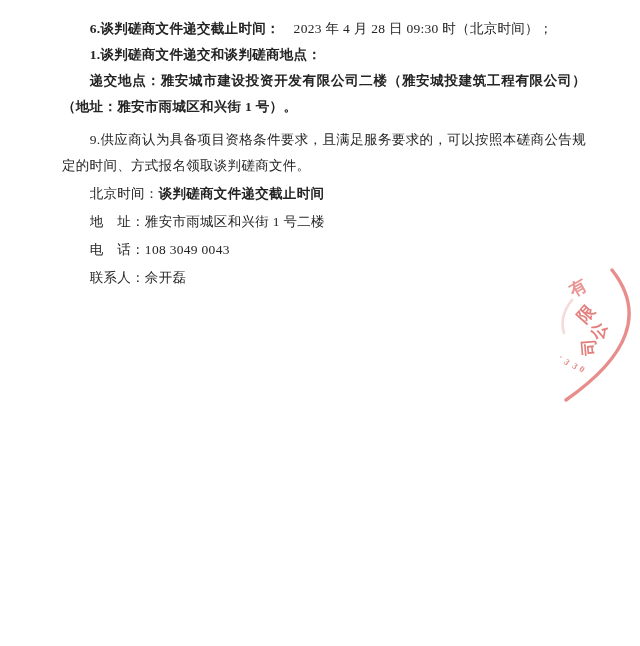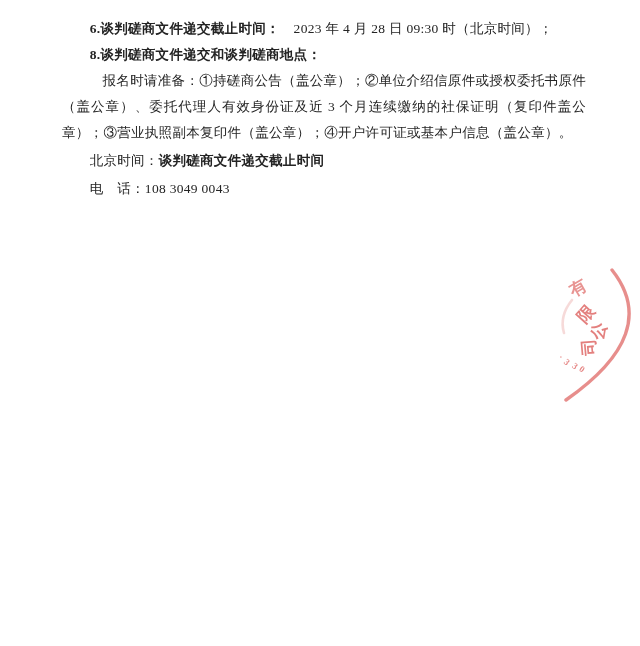"8.谈判磋商文件递交和谈判磋商地点：" span.b { text: 8 -> 1 }
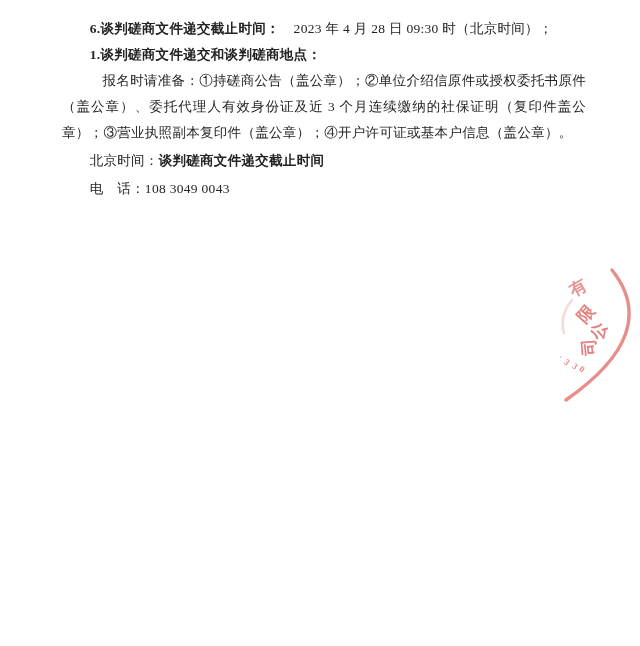"递交地点：雅安城市建设投资开发有限公司二楼（雅安城投建筑工程有限公司）（地址：雅" p.para { html: none -> <p><span>递交地点：雅安城市建设投资开发有限公司二楼（雅安城投建筑工程有限公司）（地址：雅安市雨城区和兴街 1 号）。</span></p> }
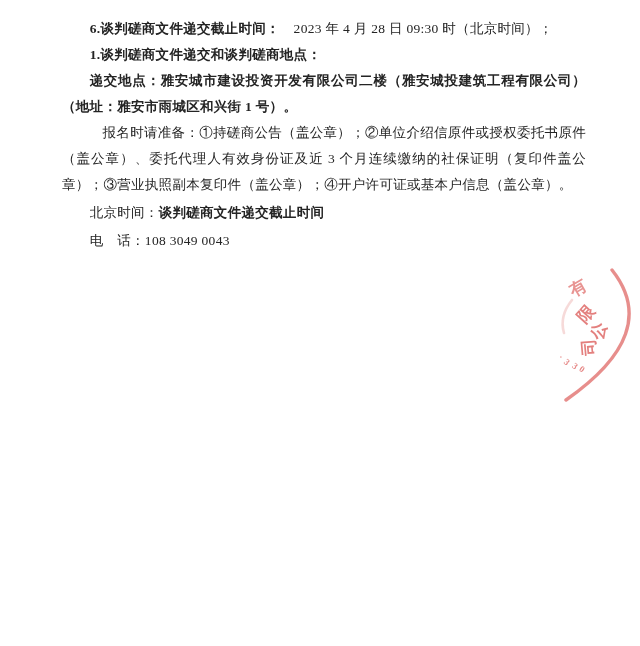"9.供应商认为具备项目资格条件要求，且满足服务要求的，可以按照本磋商公告规定的时" p.para { html: none -> <p><span>9.供应商认为具备项目资格条件要求，且满足服务要求的，可以按照本磋商公告规定的时间、方式报名领取谈判磋商文件。</span></p> }
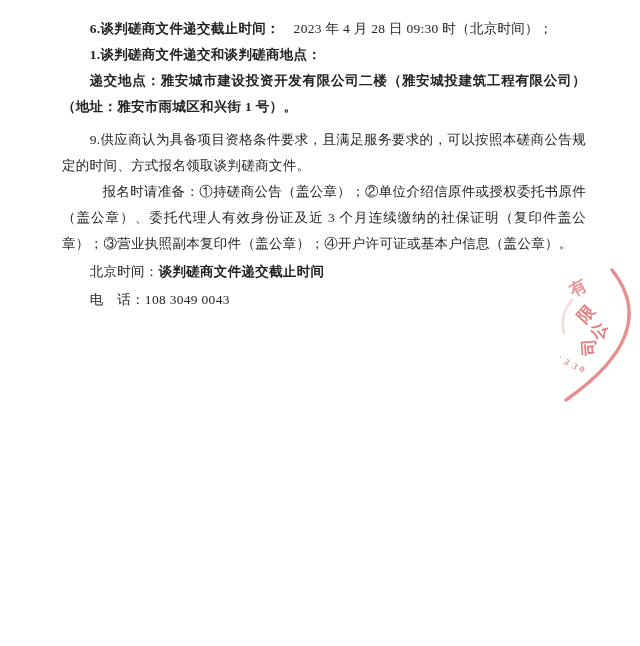"报名时请准备：①持磋商公告（盖公章）；②单位介绍信原件或授权委托书原件（盖公章）" p.para { html: <p><span>报名时请准备：①持磋商公告（盖公章）；②单位介绍信原件或授权委托书原件（盖公章）、委托代理人有效身份证及近 3 个月连续缴纳的社保证明（复印件盖公章）；③营业执照副本复印件（盖公章）；④开户许可证或基本户信息（盖公章）。</span></p> -> none }
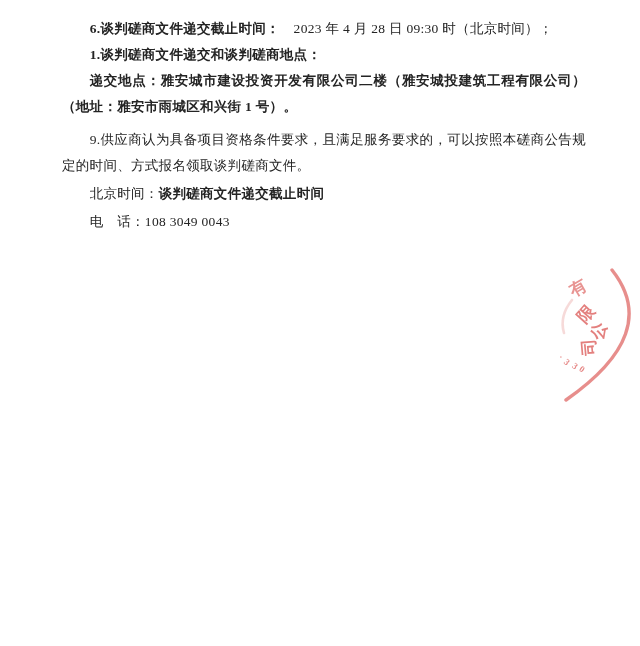"地 址：雅安市雨城区和兴街 1 号二楼" p.para { html: none -> <p><span>地 址：雅安市雨城区和兴街 1 号二楼</span></p> }
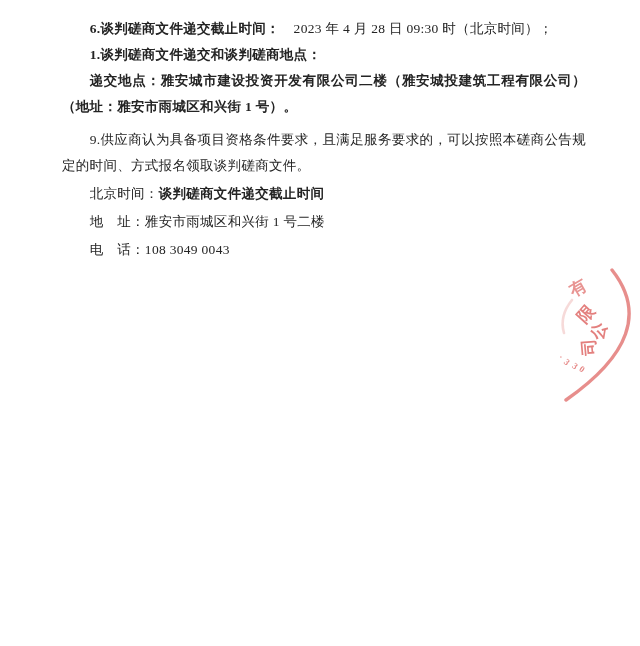"联系人：佘开磊" p.para { html: none -> <p><span>联系人：佘开磊</span></p> }
